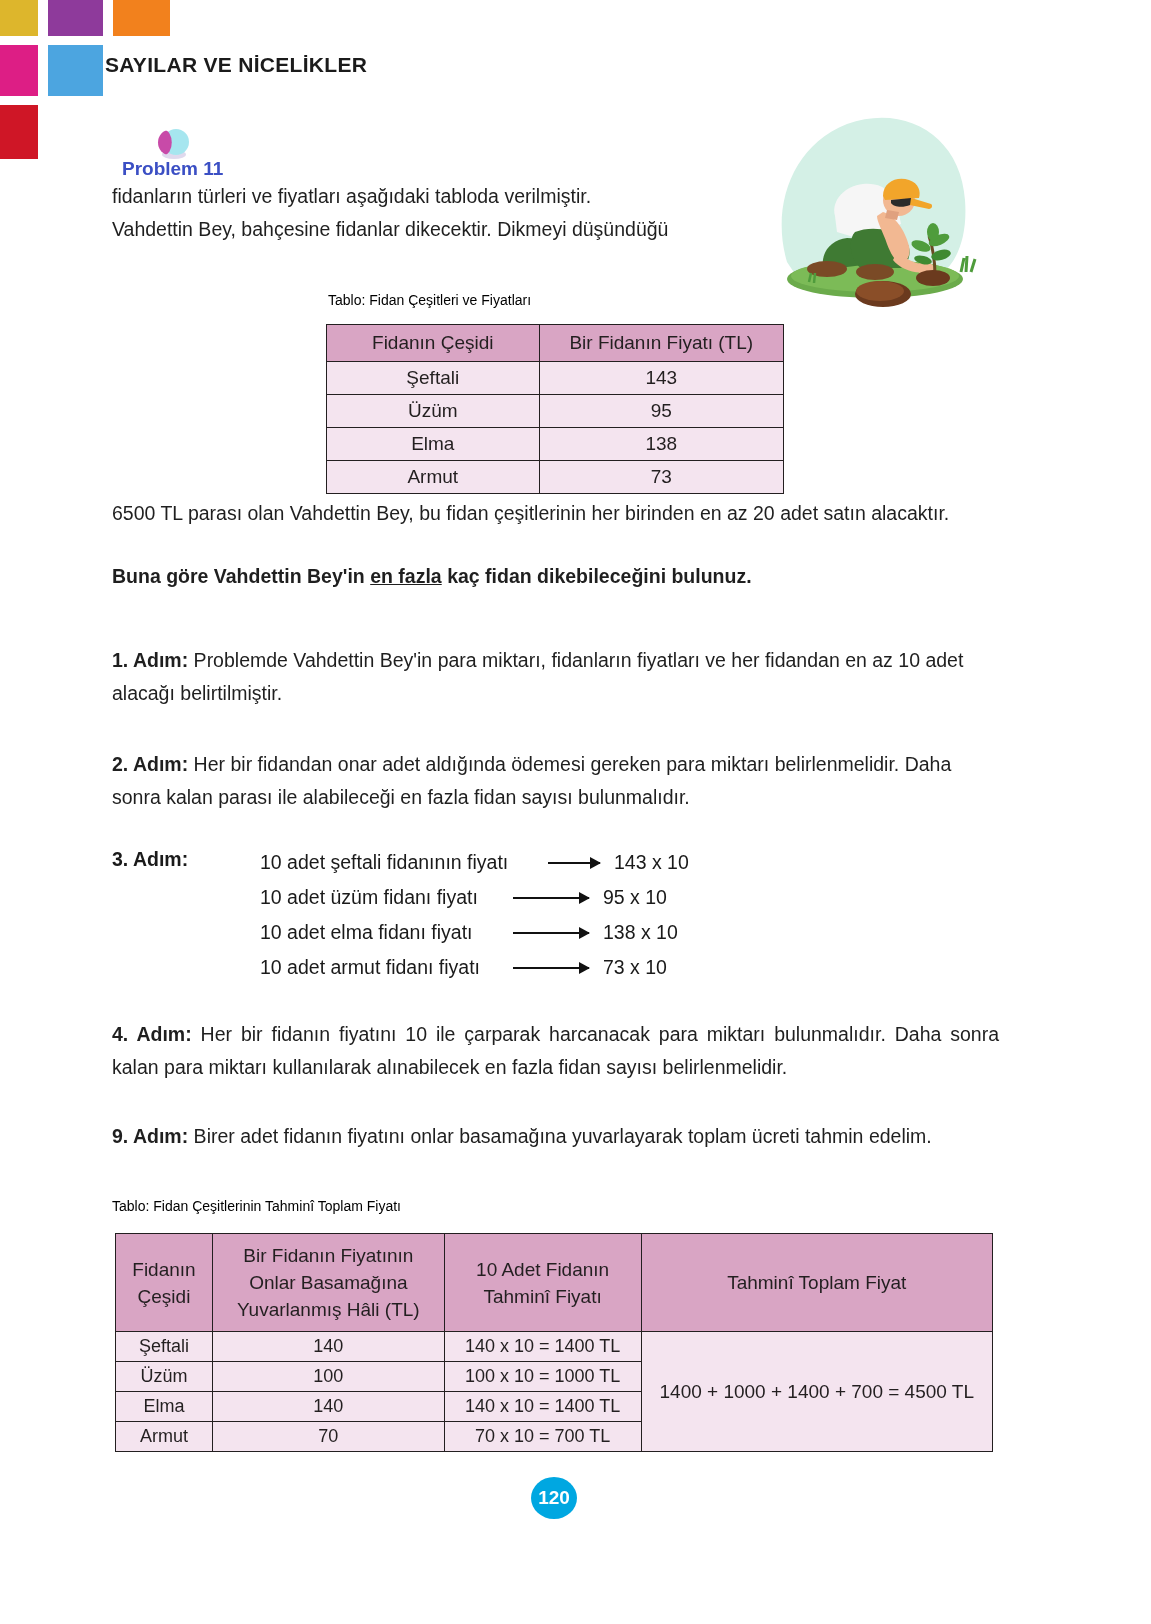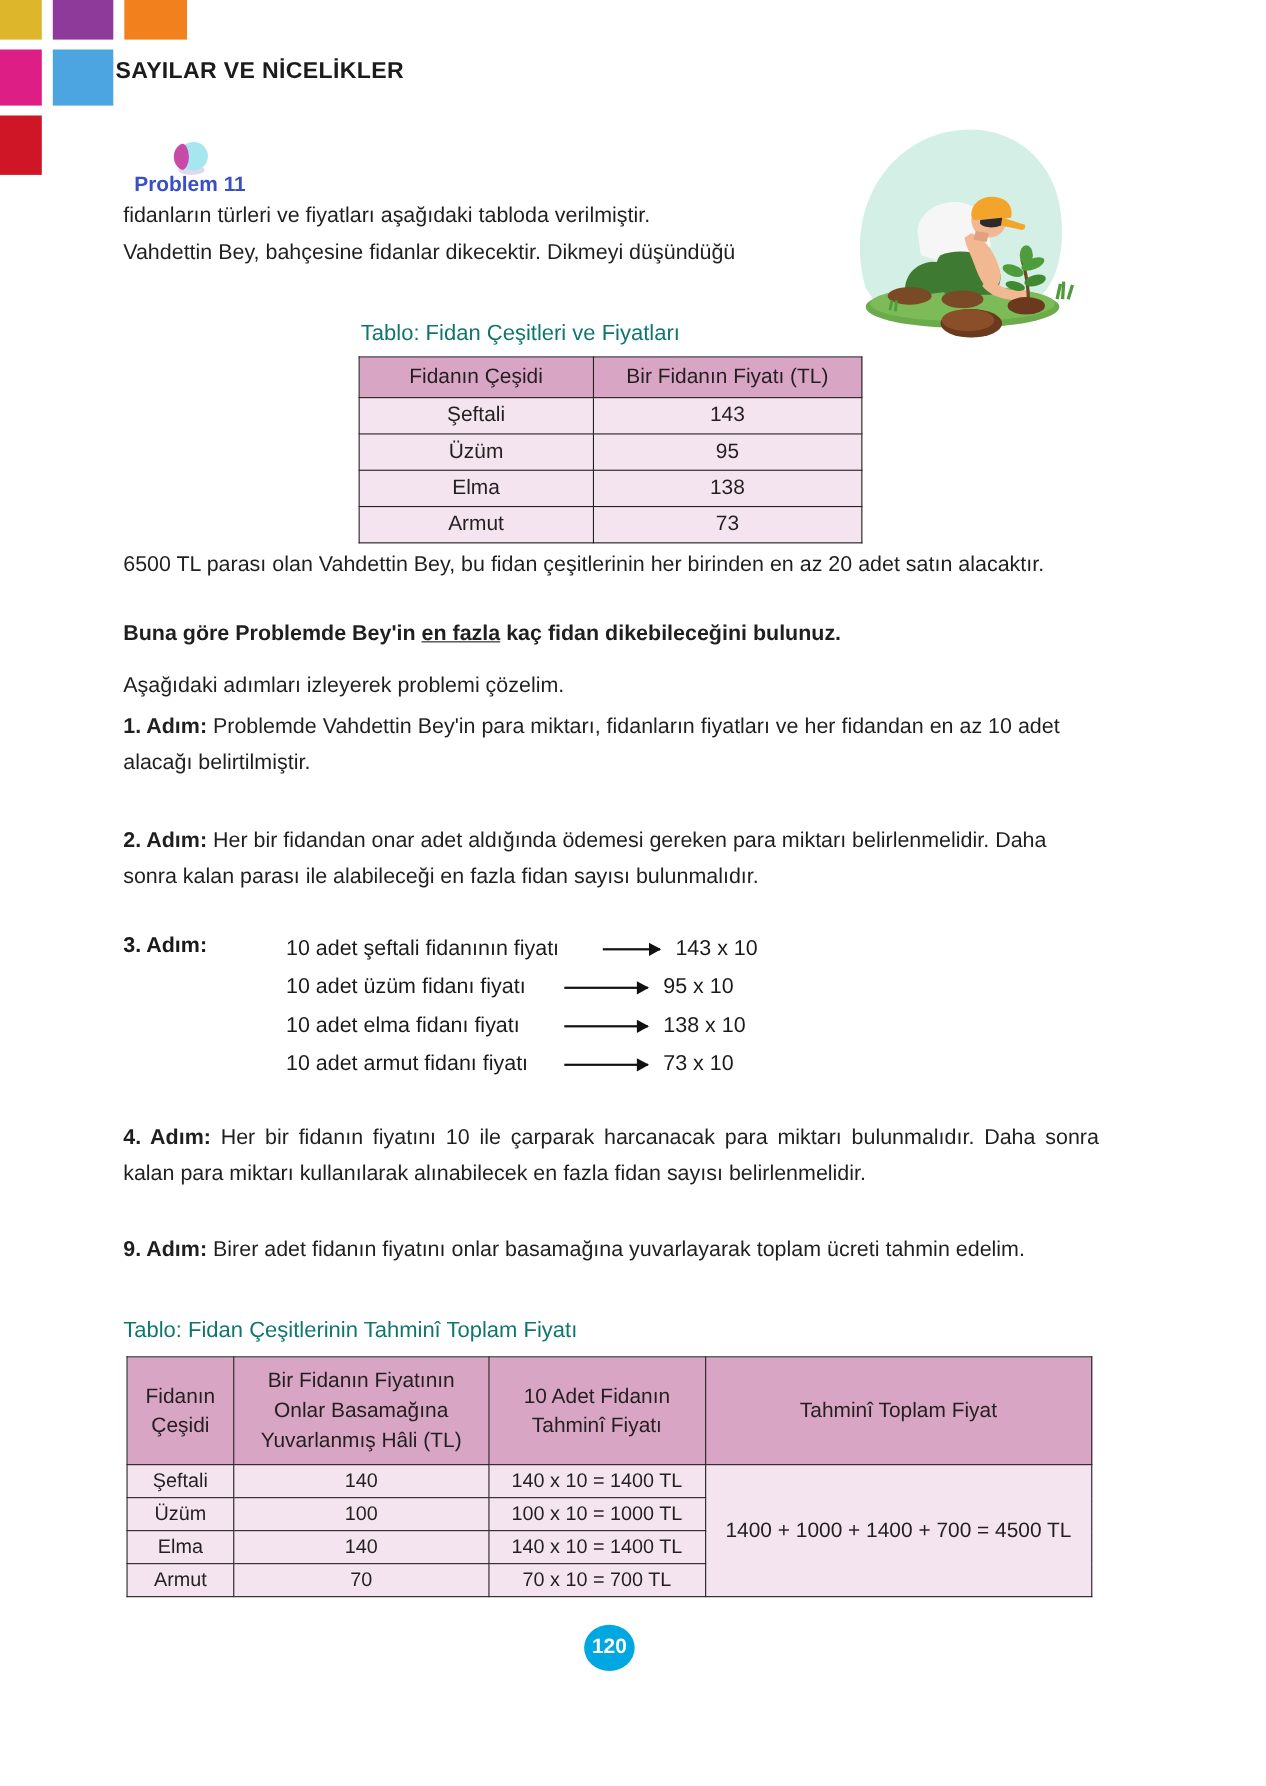"Tablo: Fidan Çeşitleri ve Fiyatları" .tbl-caption { color: #0f766e -> #000000; font-size: 20px -> 14px }
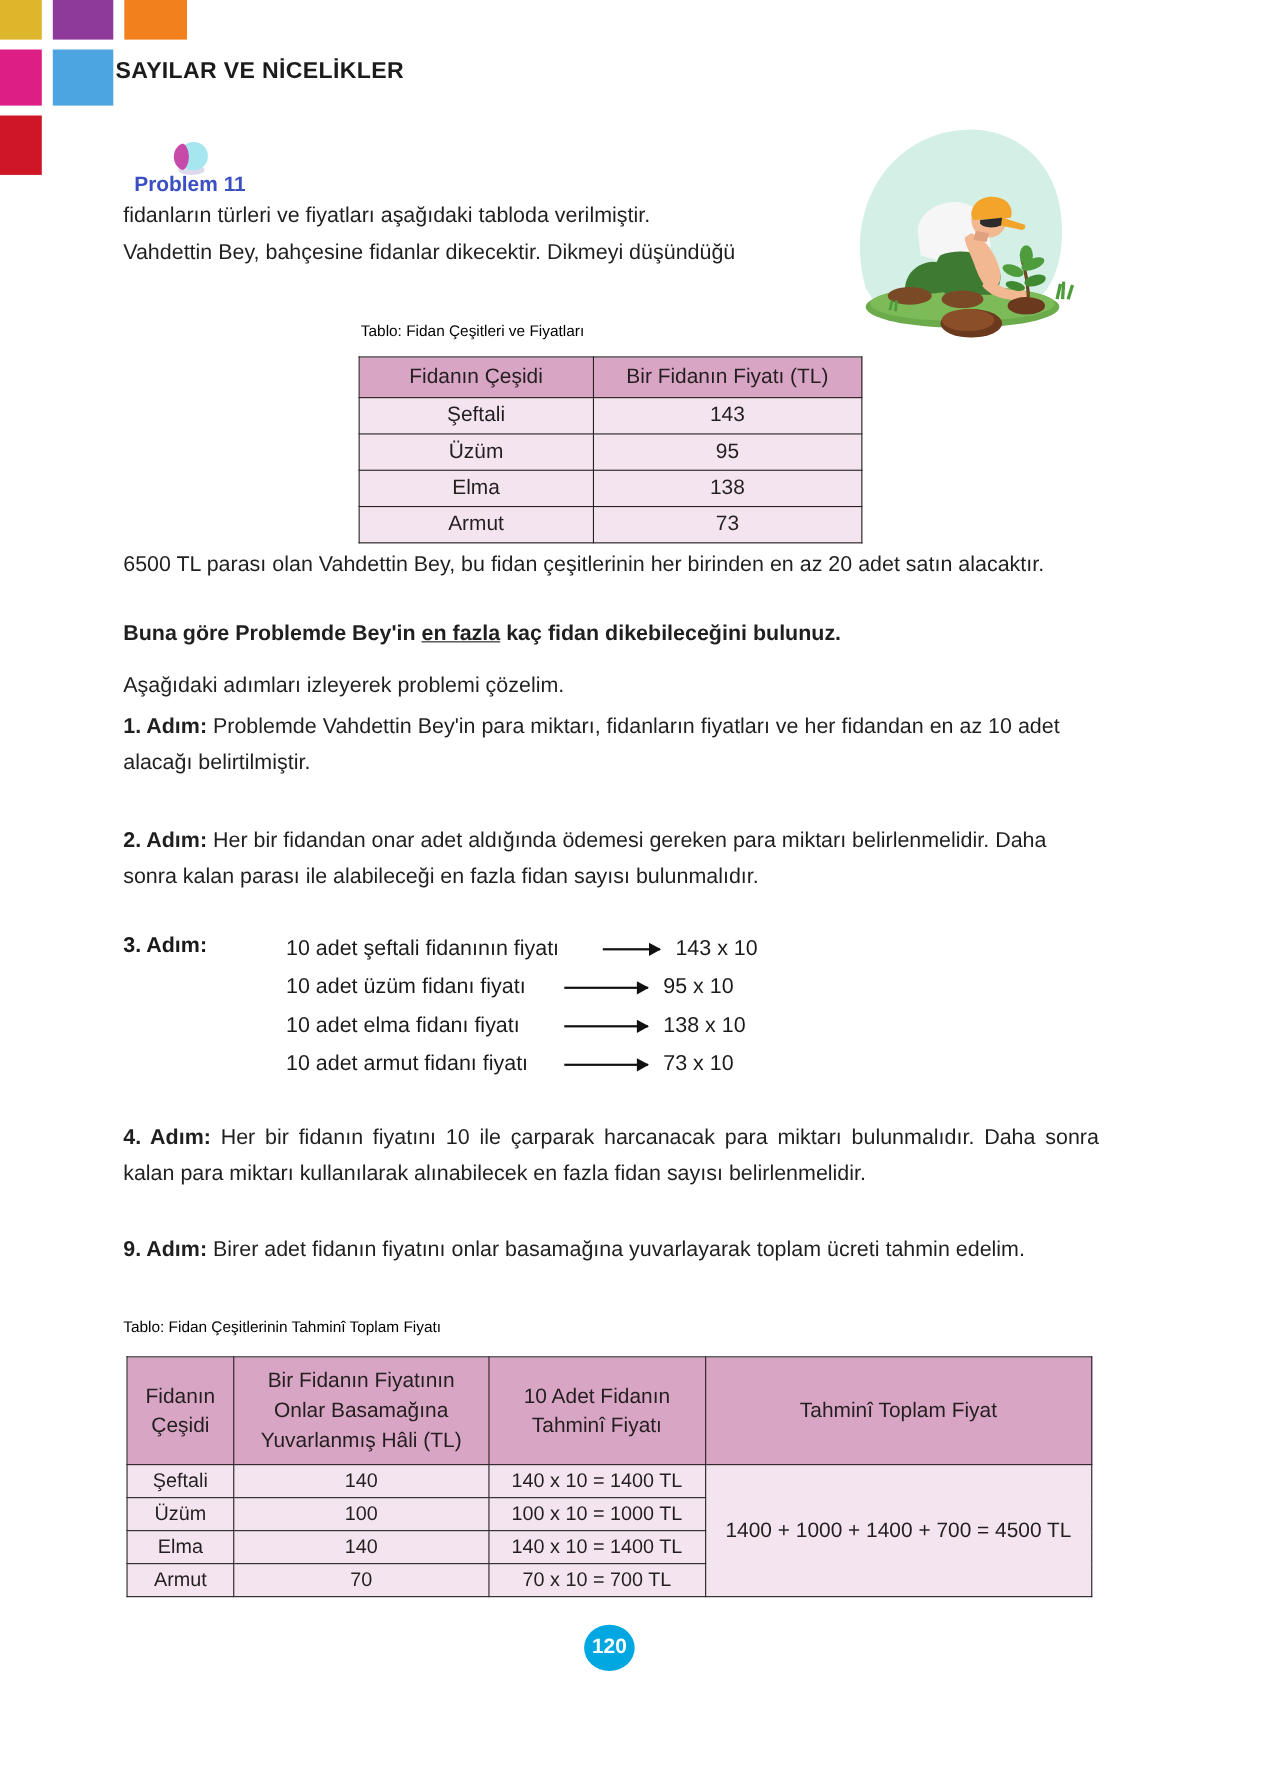"Buna göre Problemde Bey'in" span { text: Problemde -> Vahdettin }
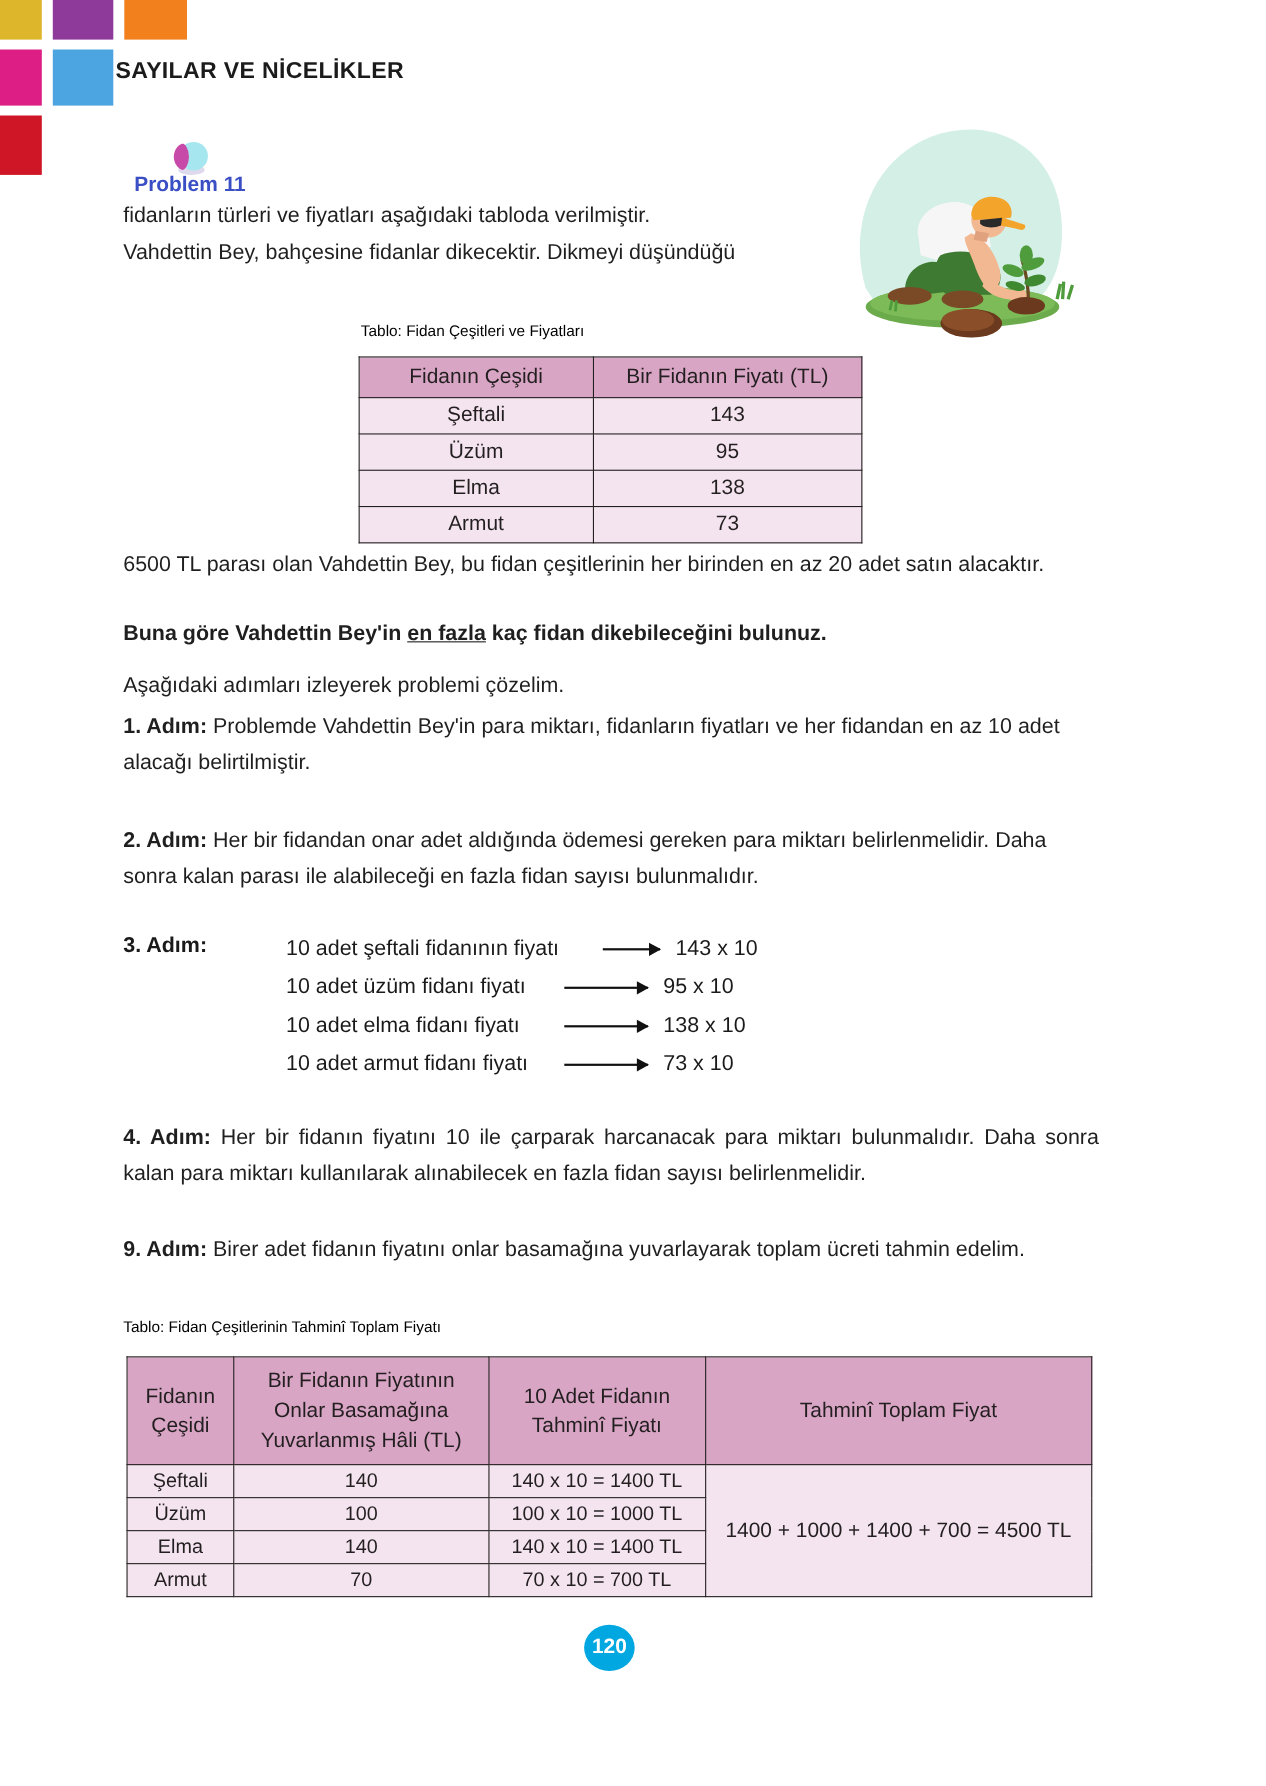"Aşağıdaki adımları izleyerek problemi" div.txt { html: <div>Aşağıdaki adımları izleyerek problemi çözelim.</div> -> none }
